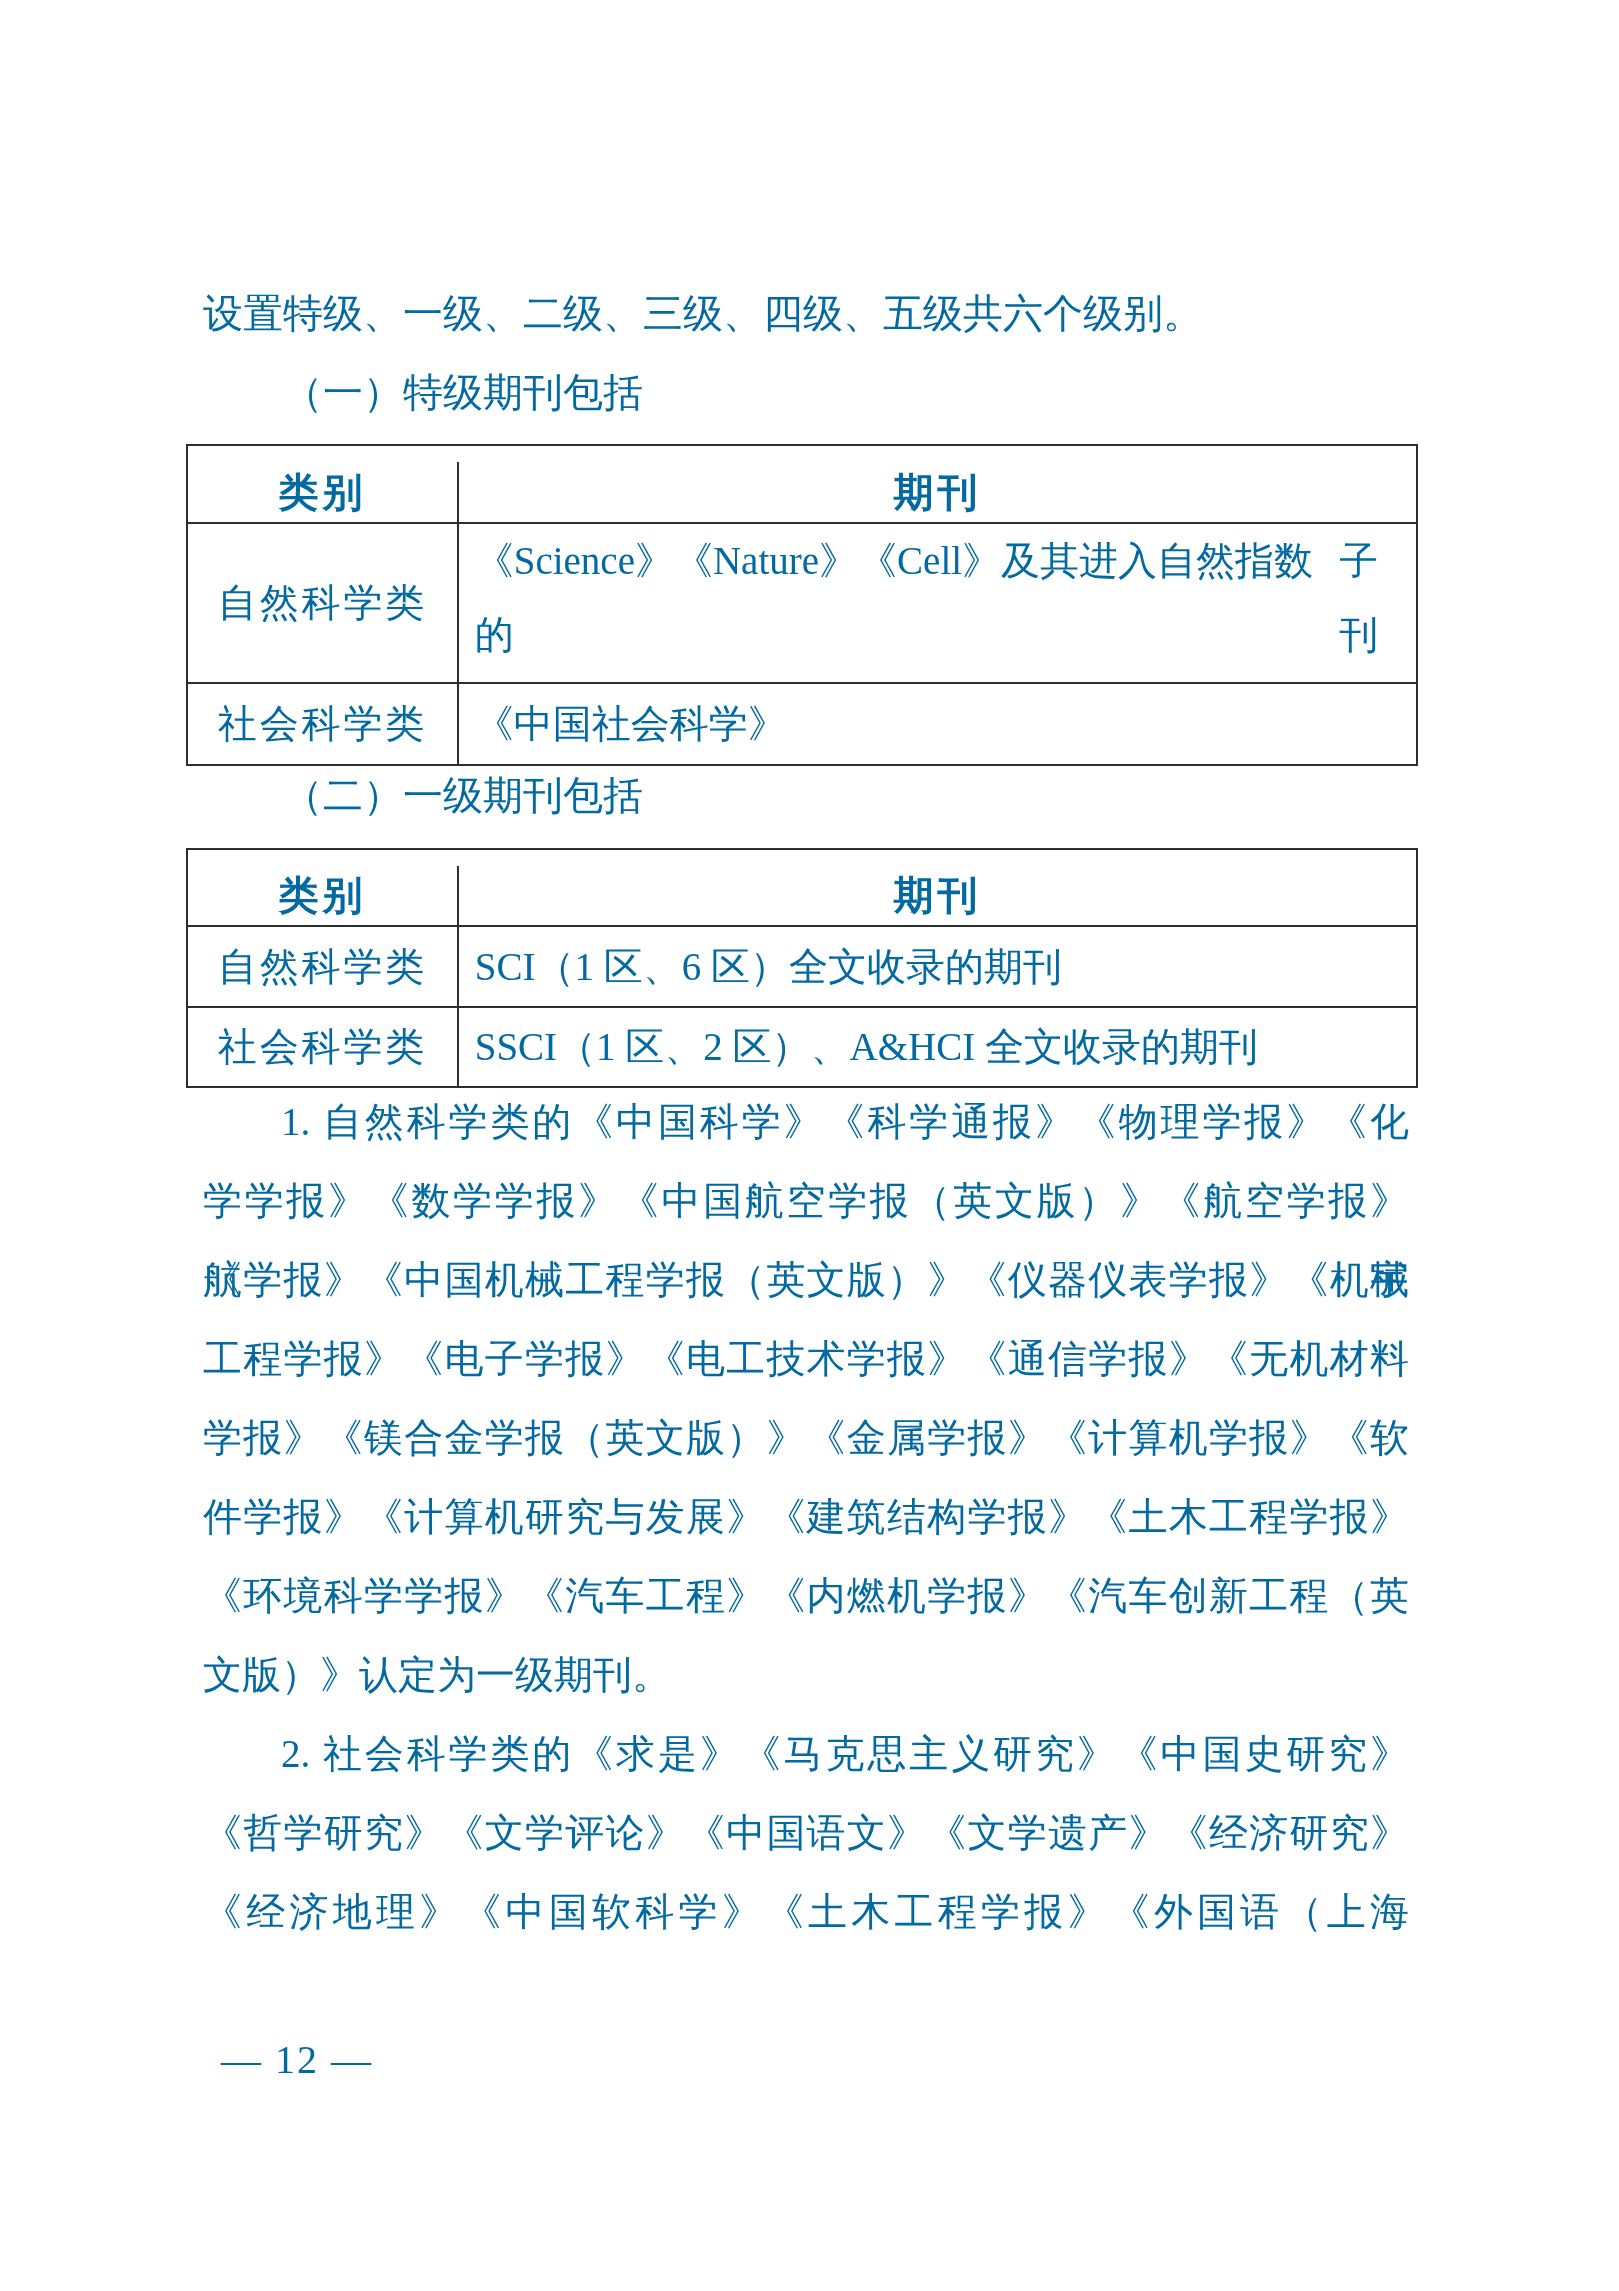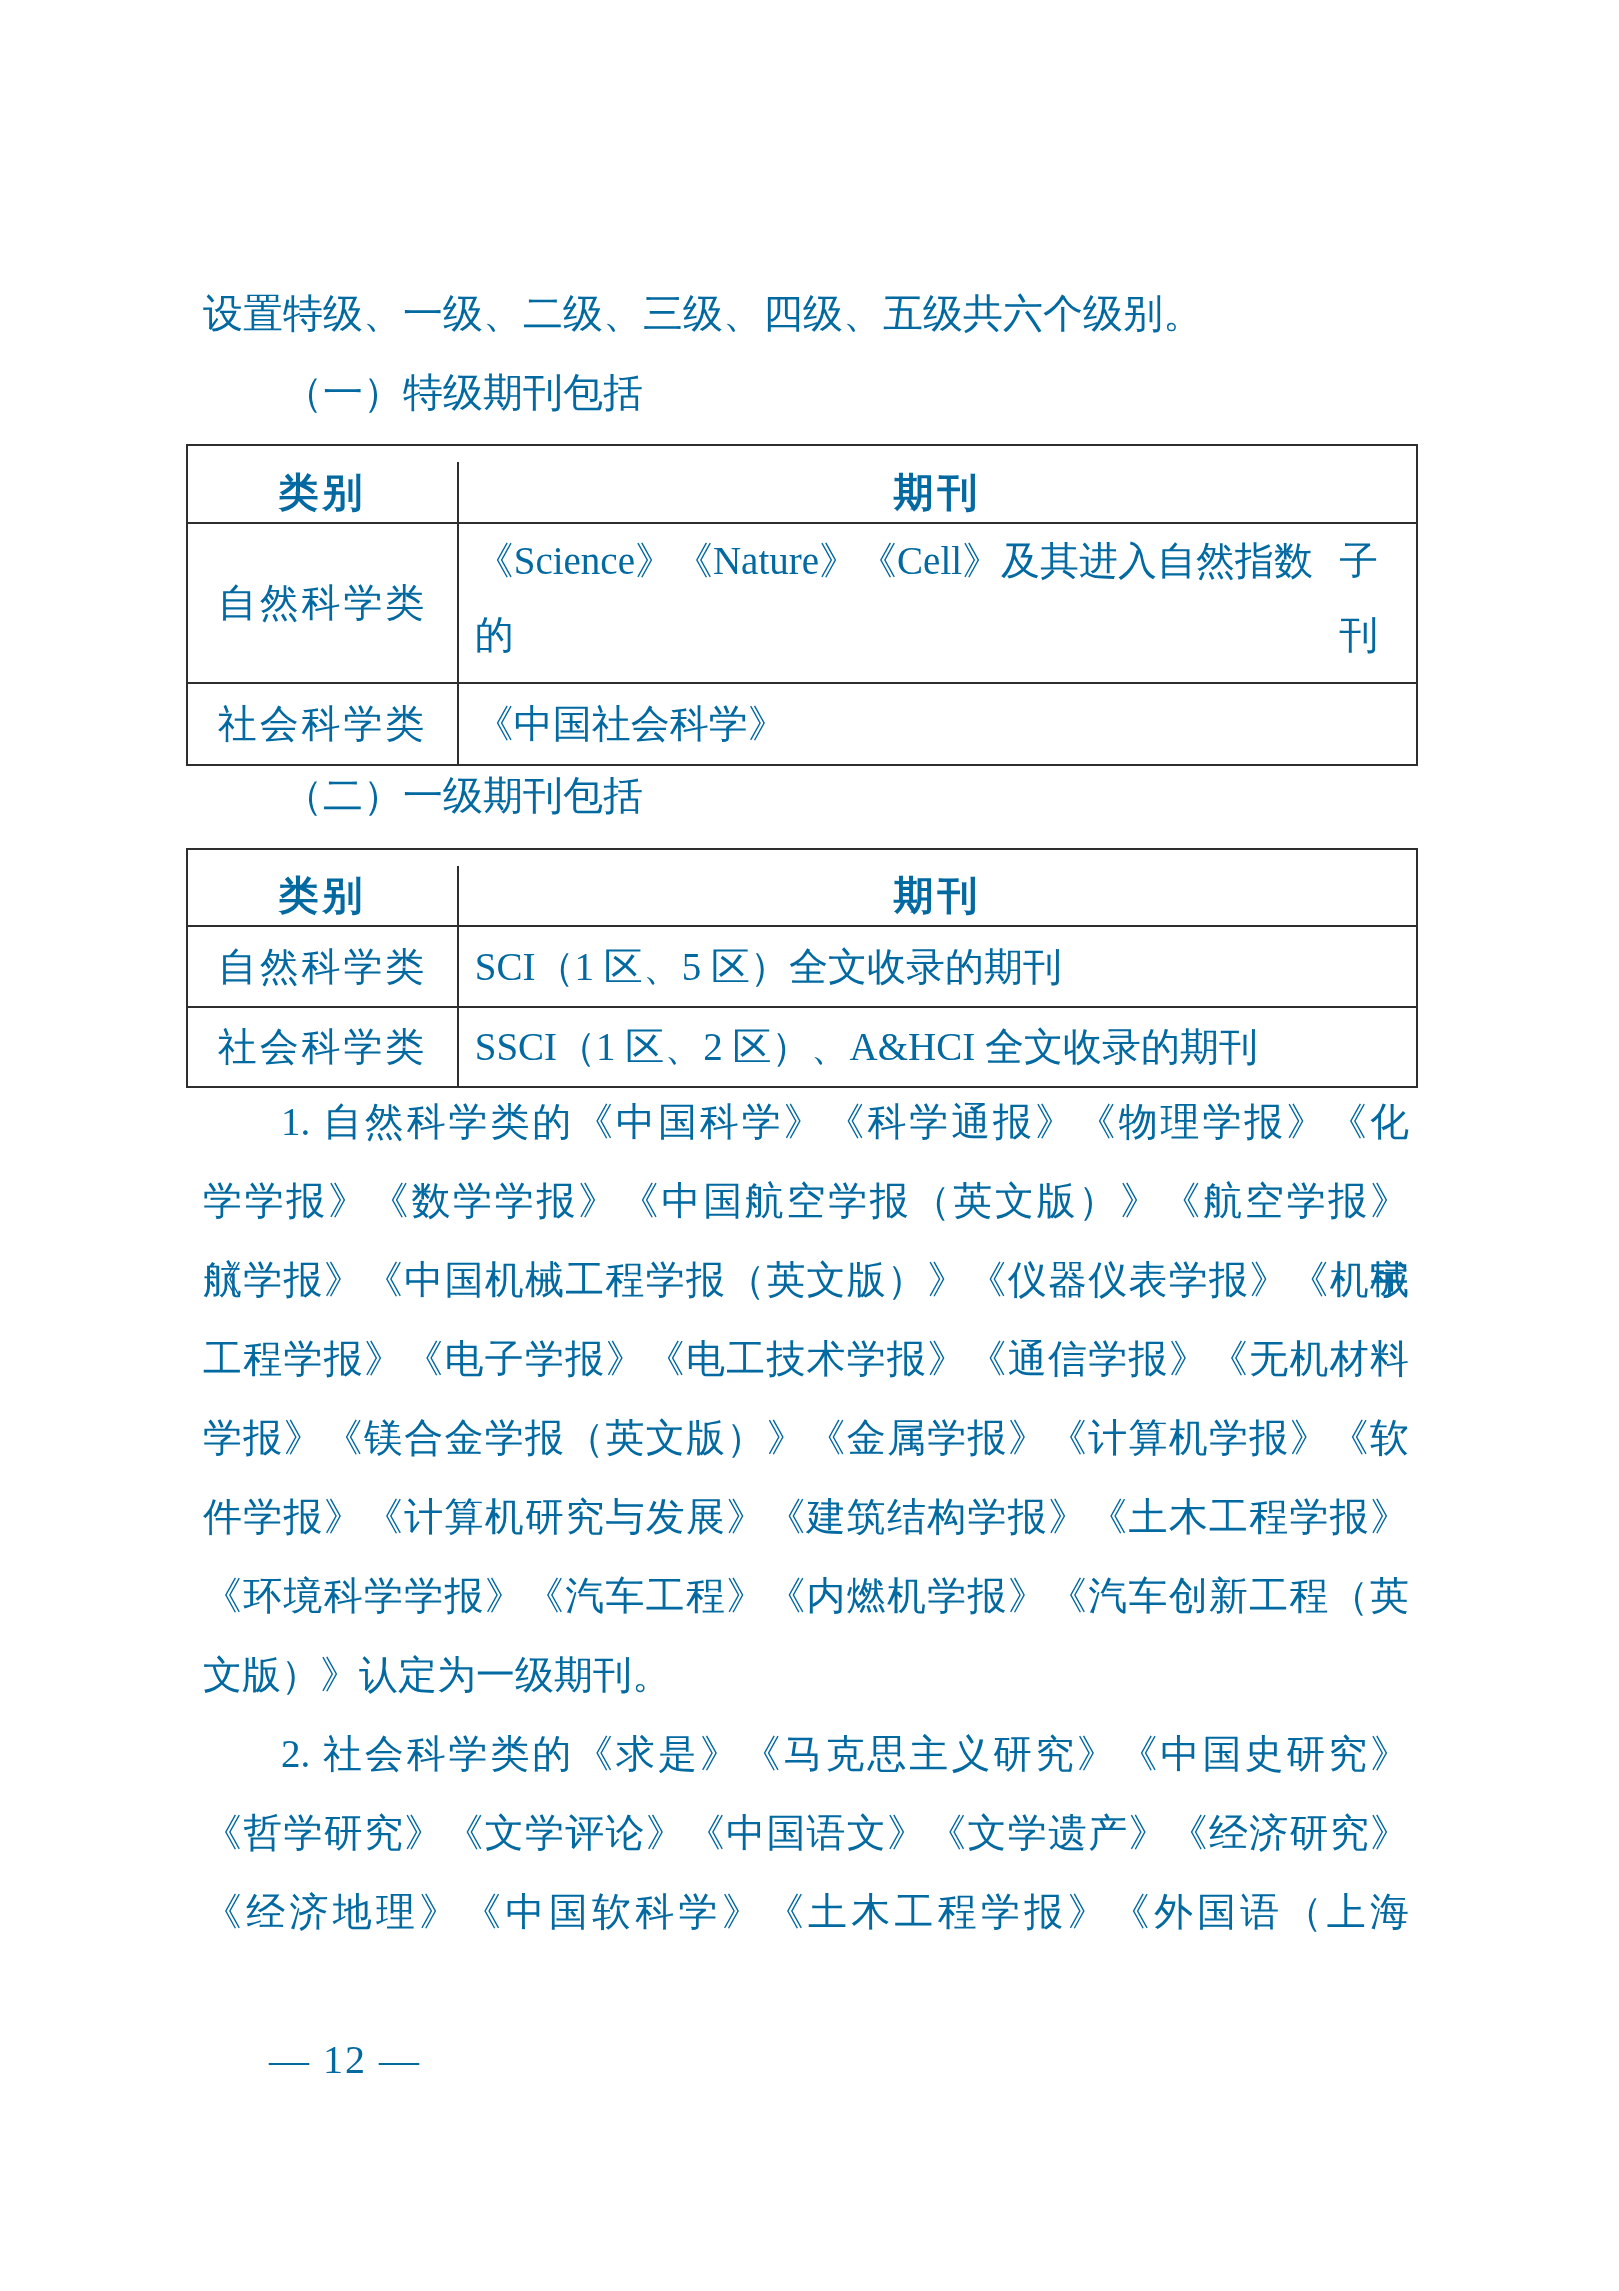"SCI（1 区、5 区）全文收录的期刊" div.cell { text: 5 -> 6 }
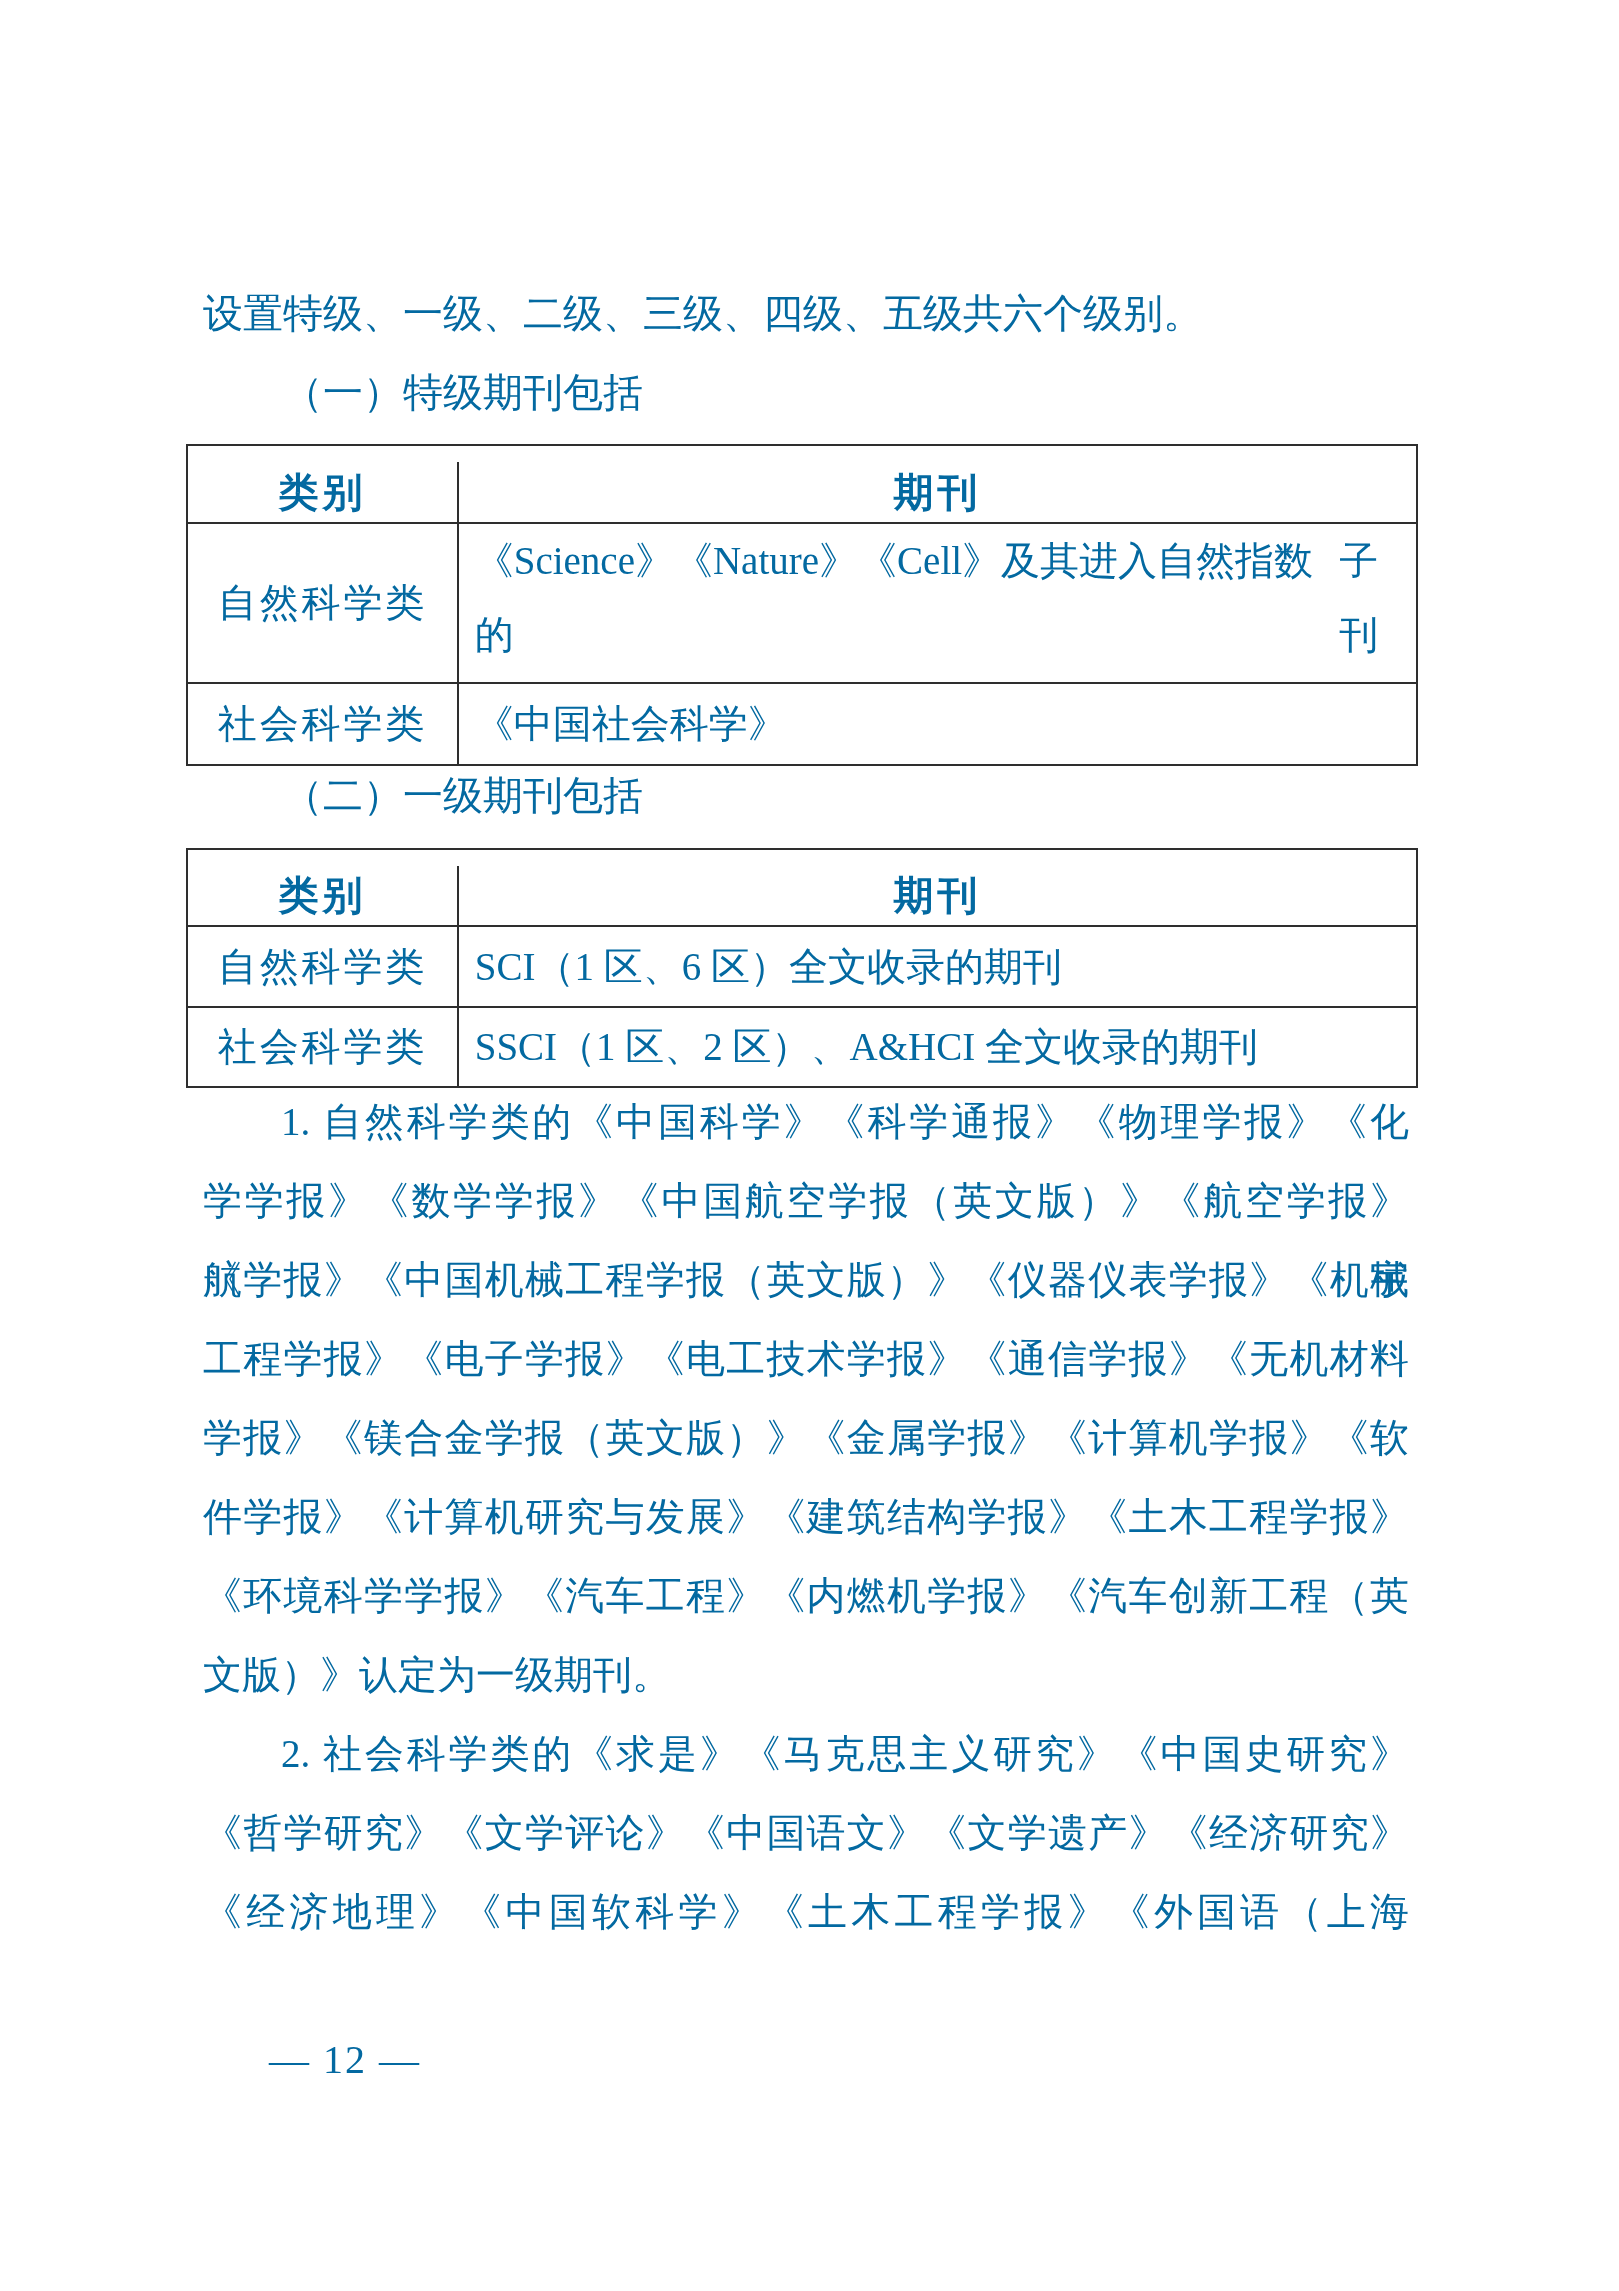"— 12 —" .footer { margin-left: 48px -> none }
